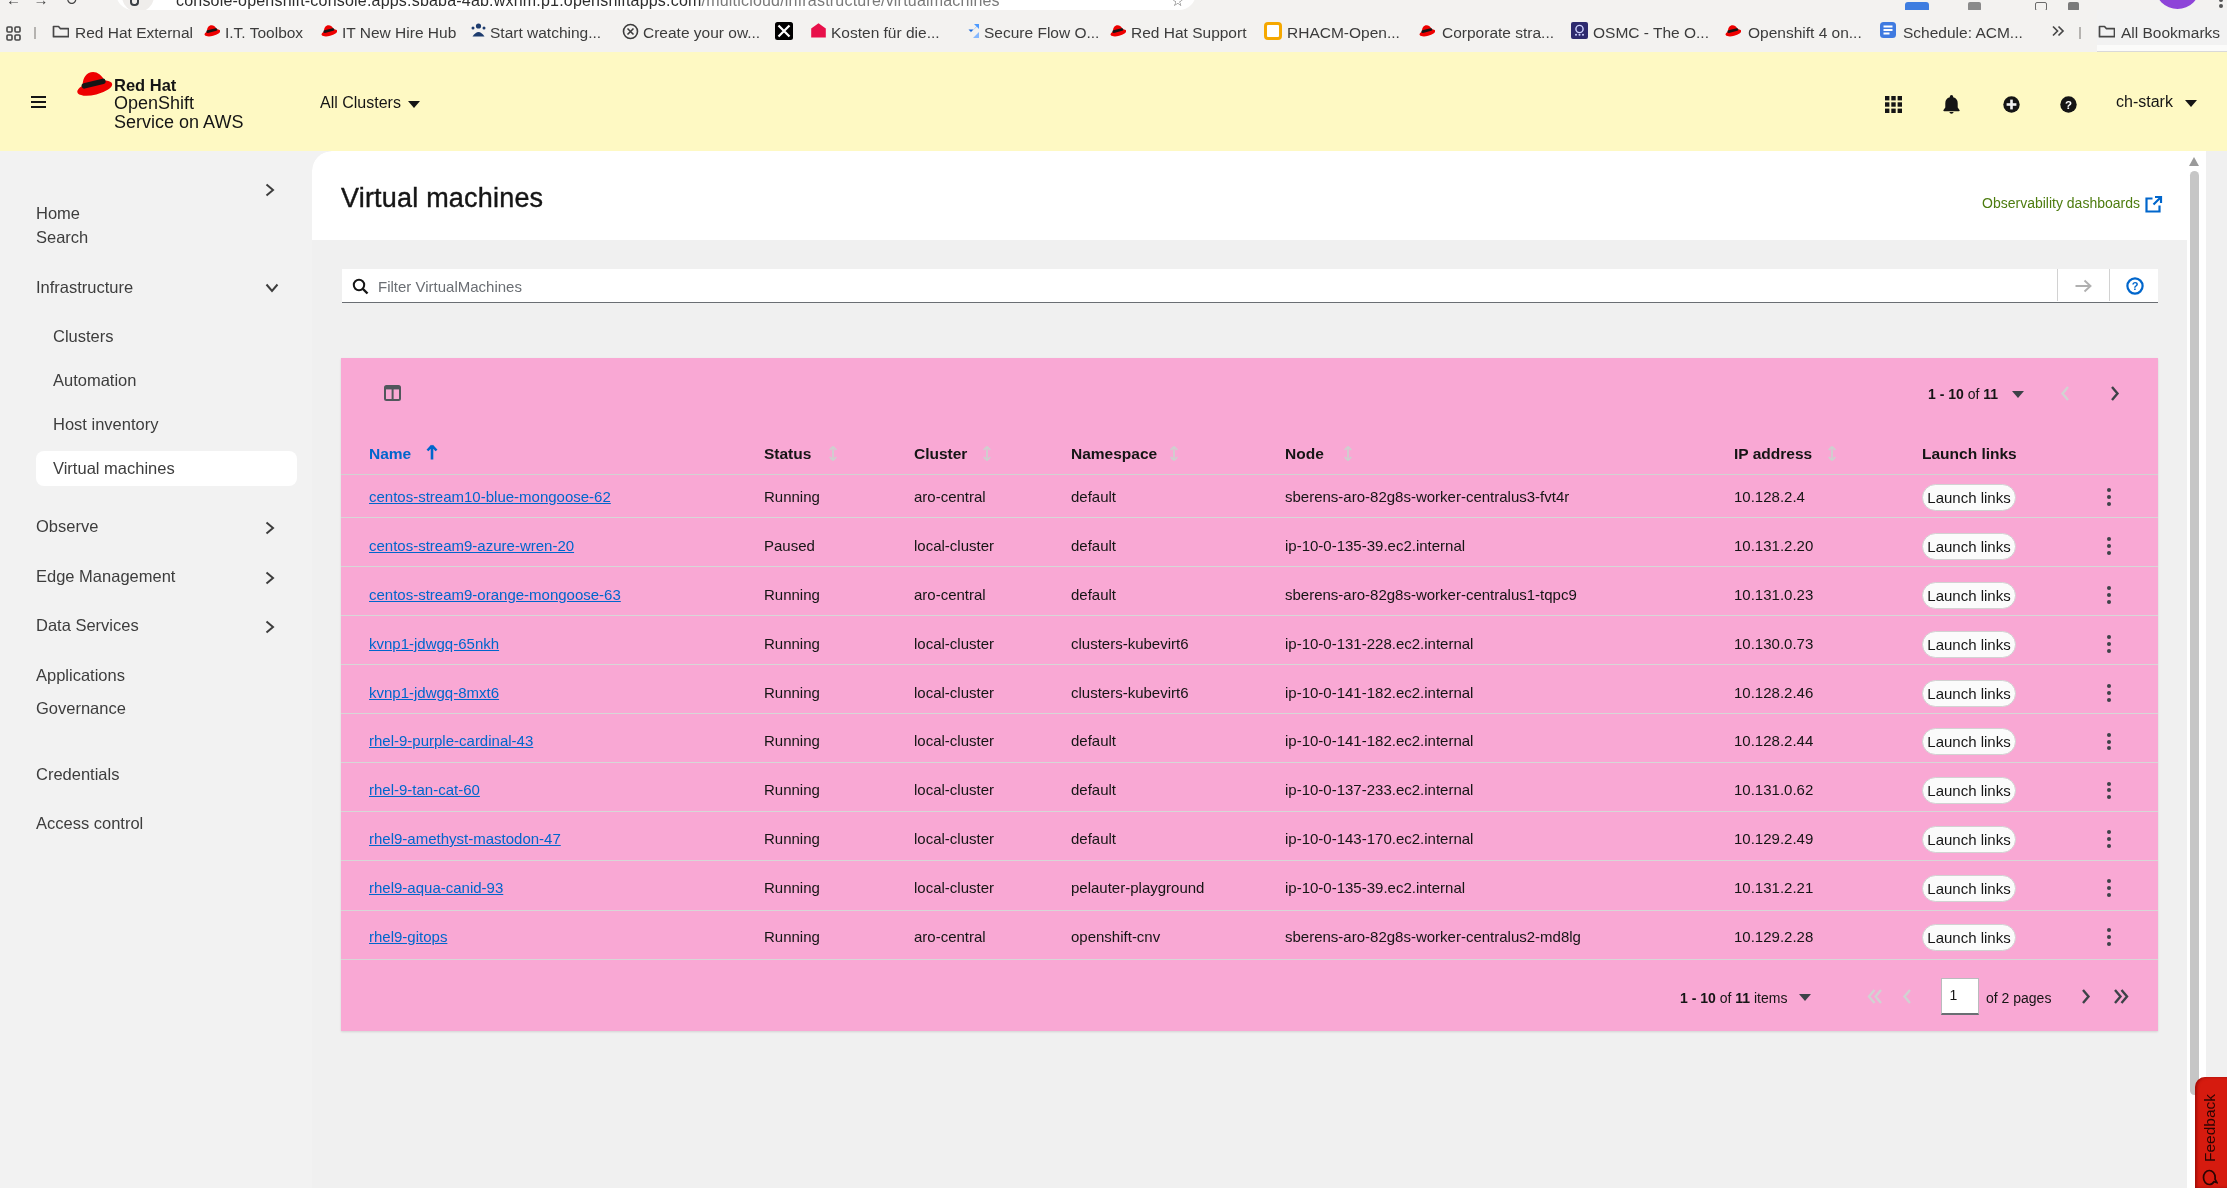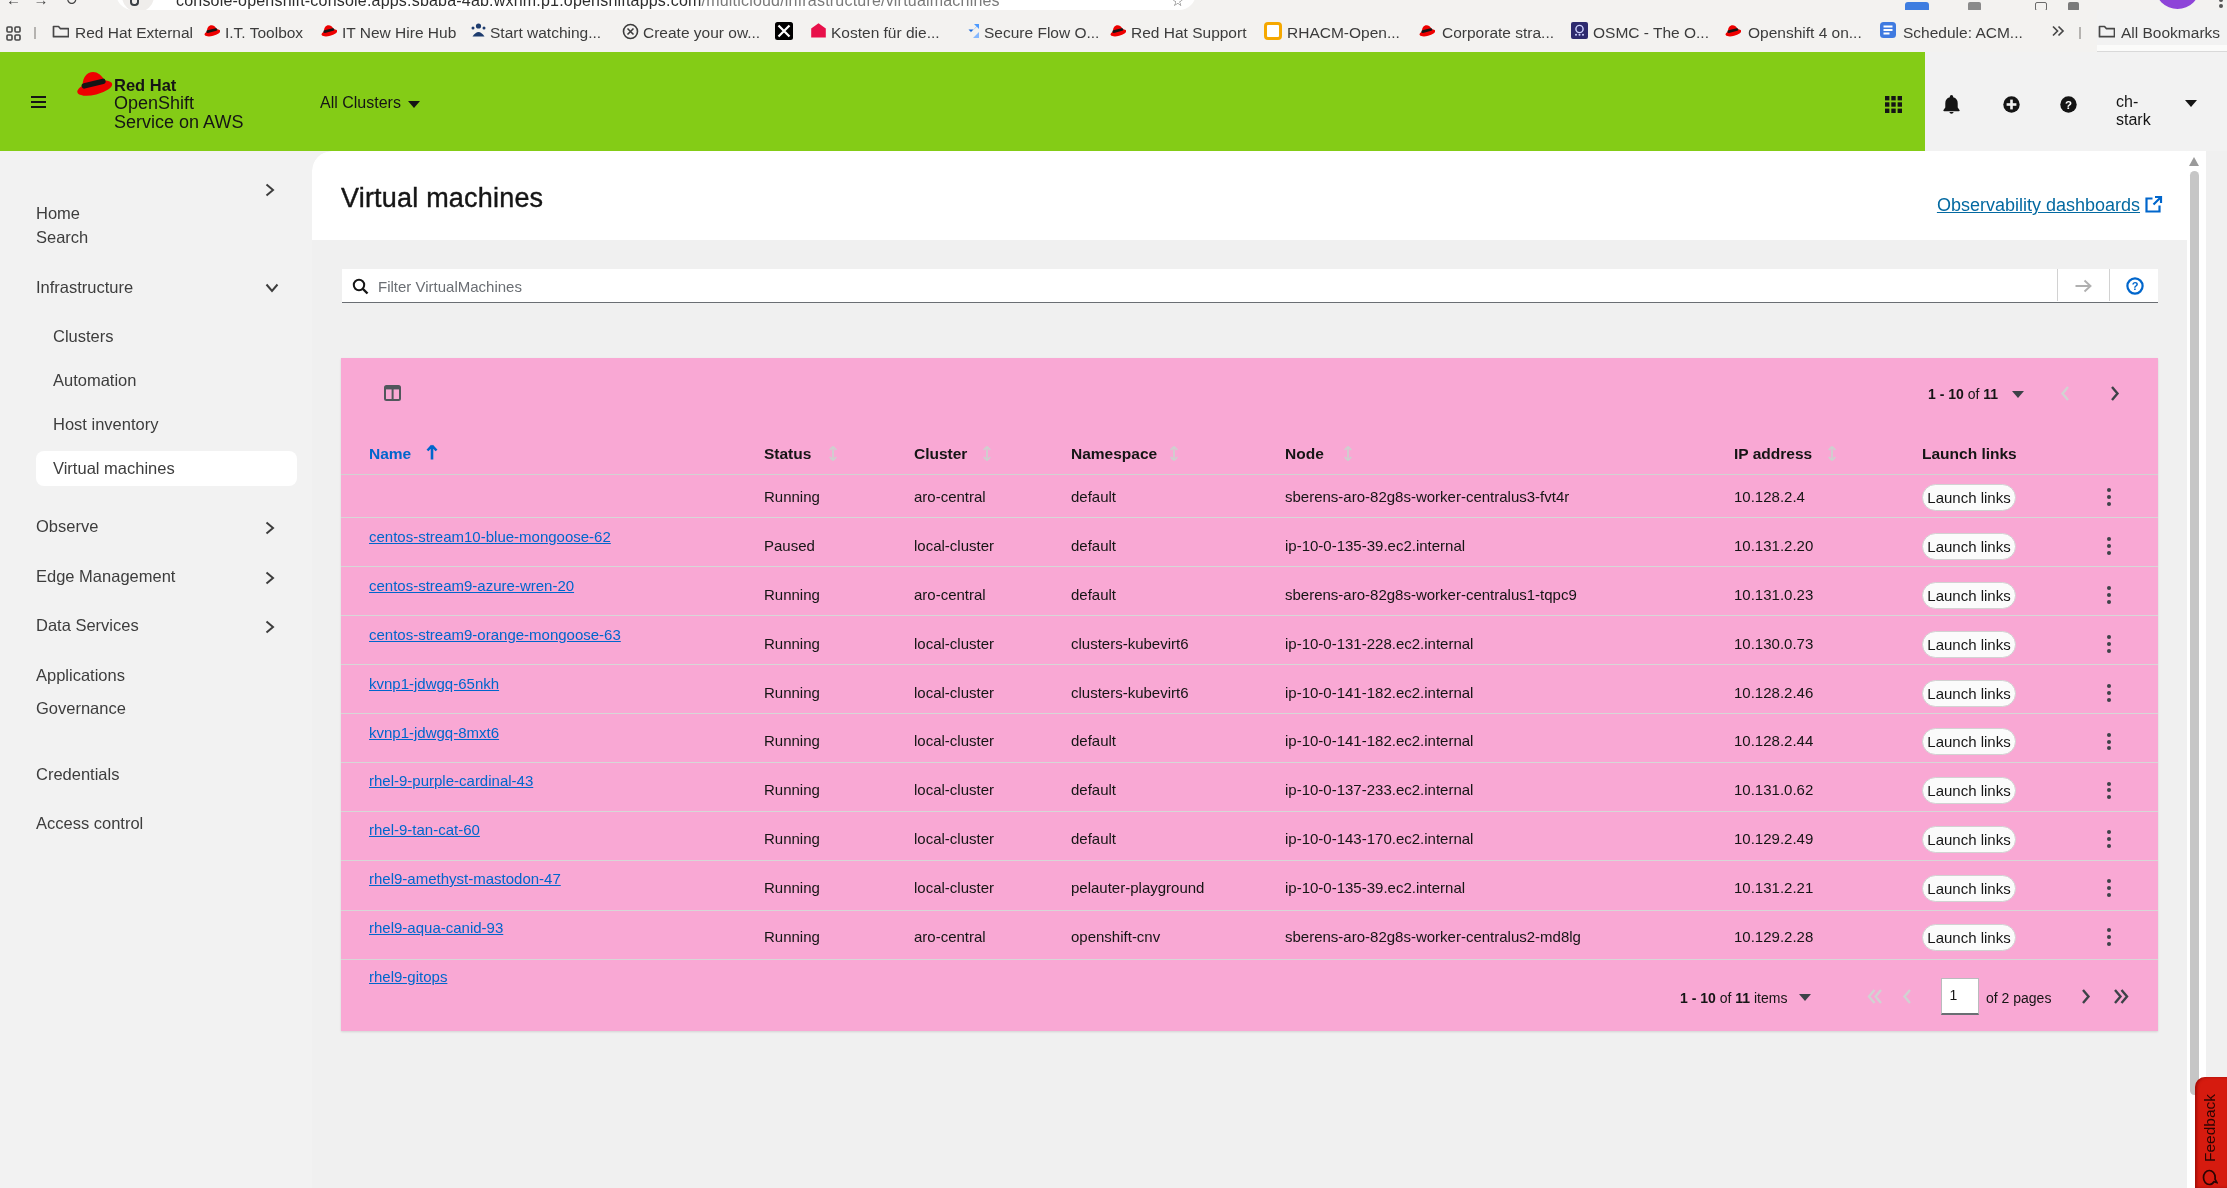"Red Hat" #masthead { background: #84cc16 -> #fef9c3; width: 1925px -> 2227px }
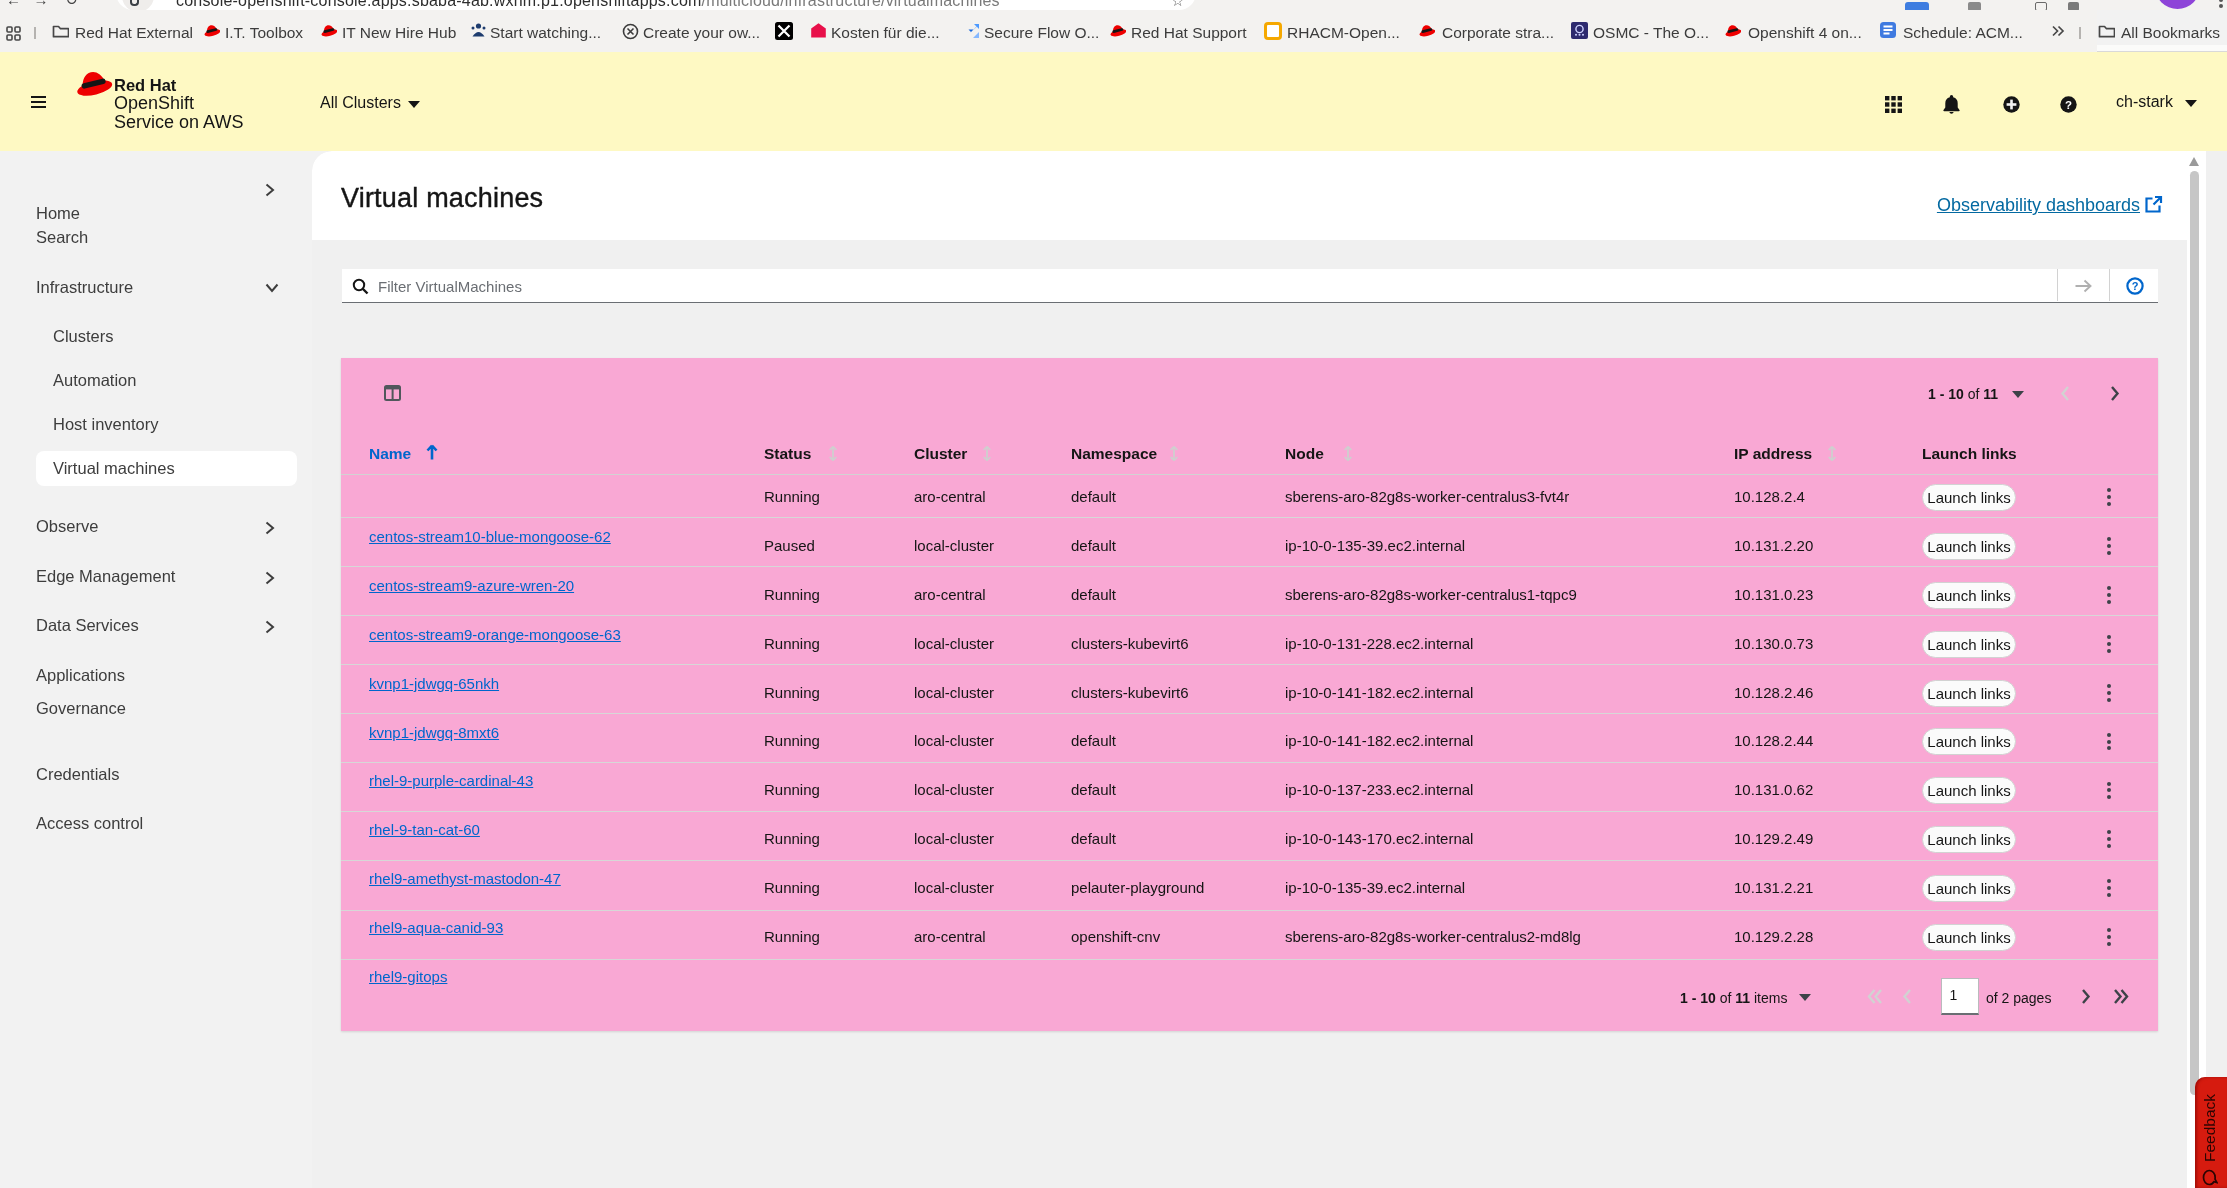"Observability dashboards" #obslink { color: #0369a1 -> #4d7c0f; font-size: 18px -> 14px; text-decoration: underline -> none }
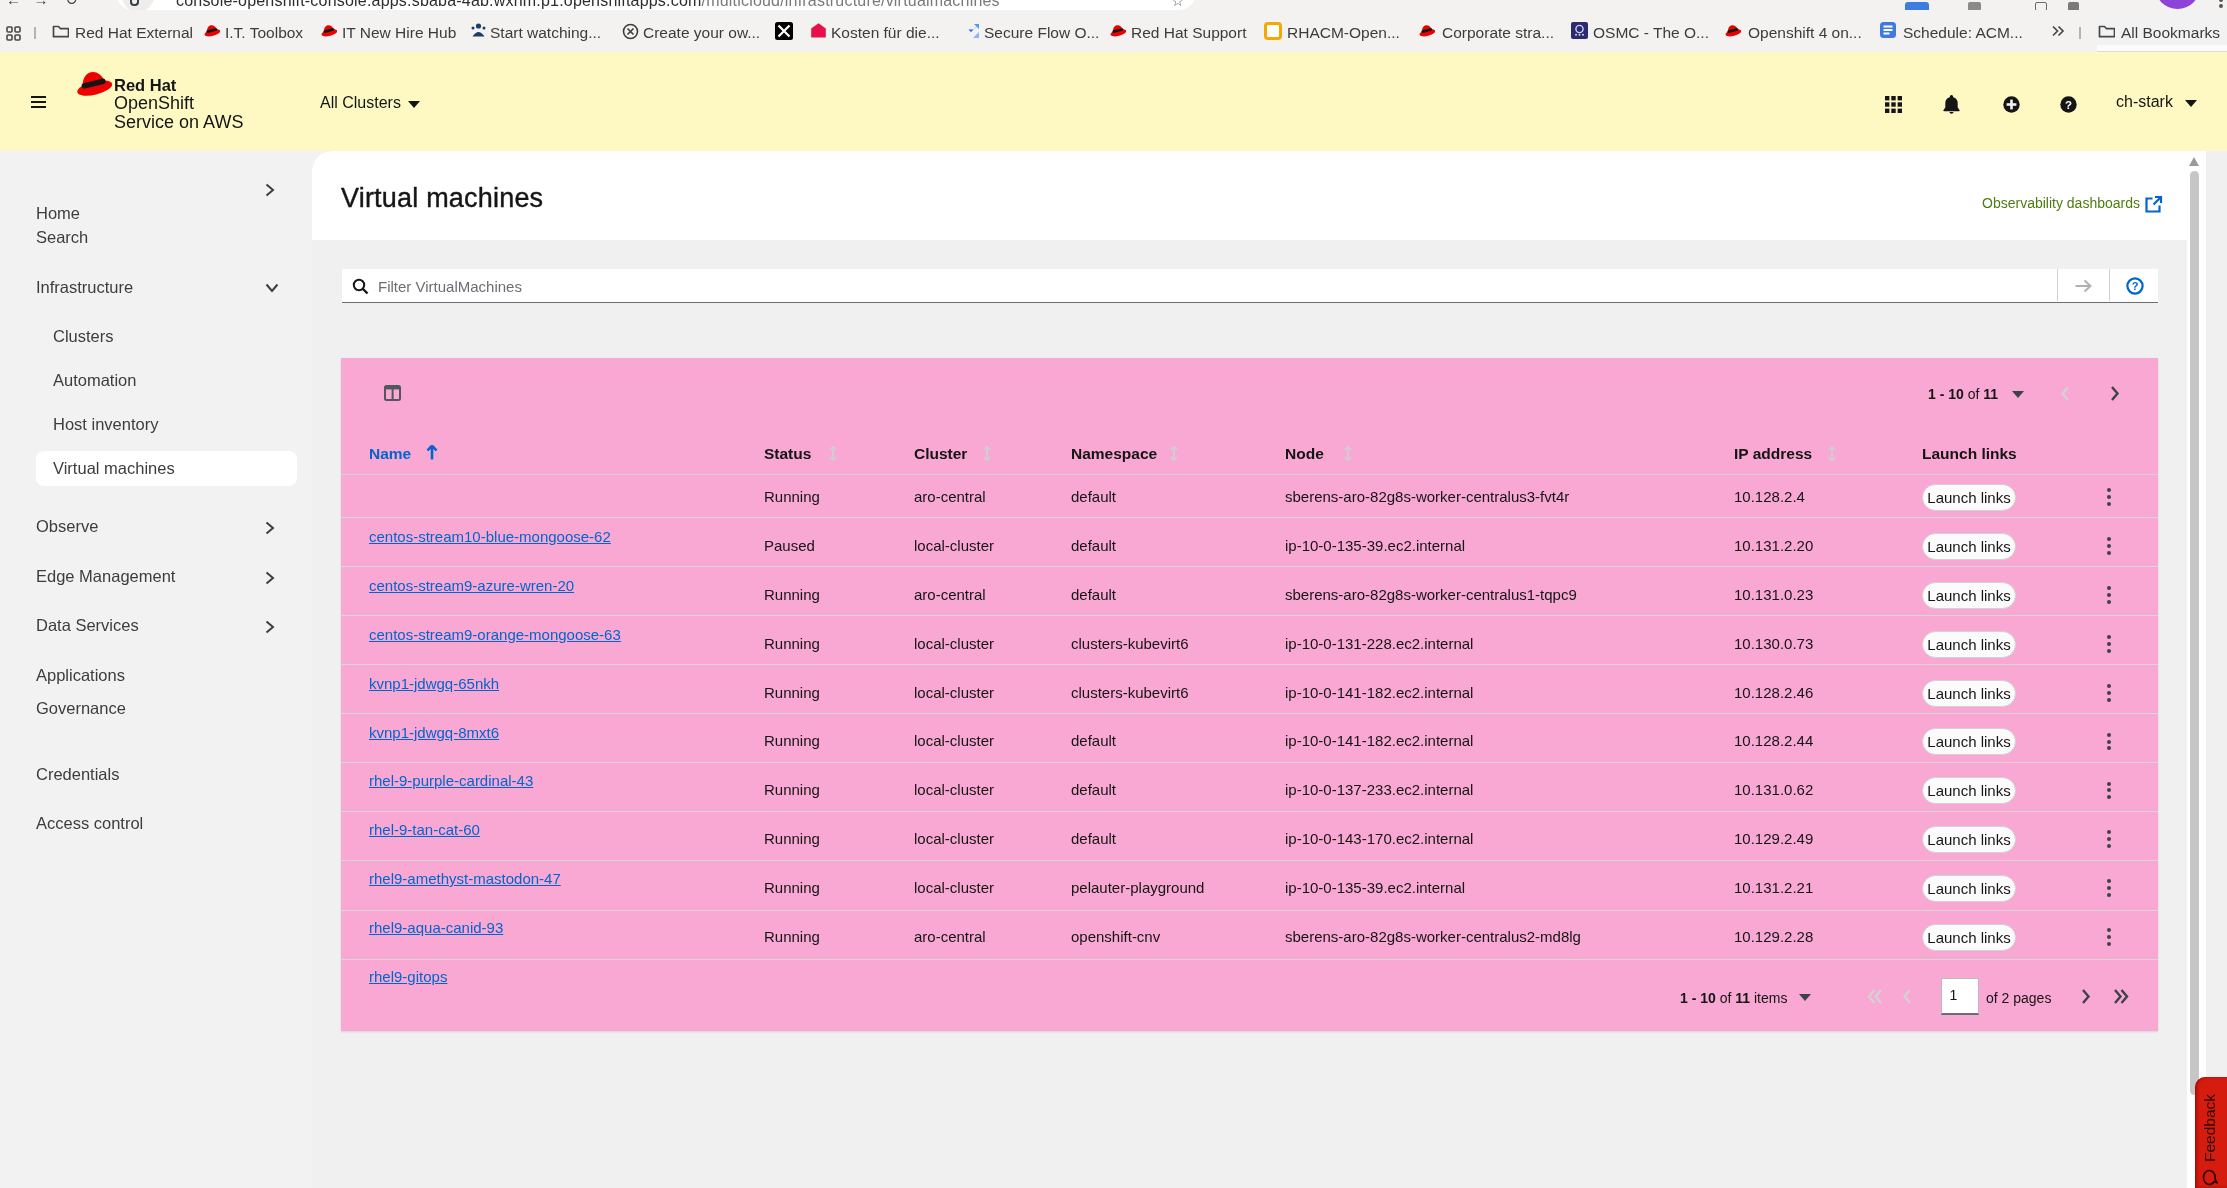"centos-stream10-blue-mongoose-62" .namelink { margin-top: 40px -> none }
